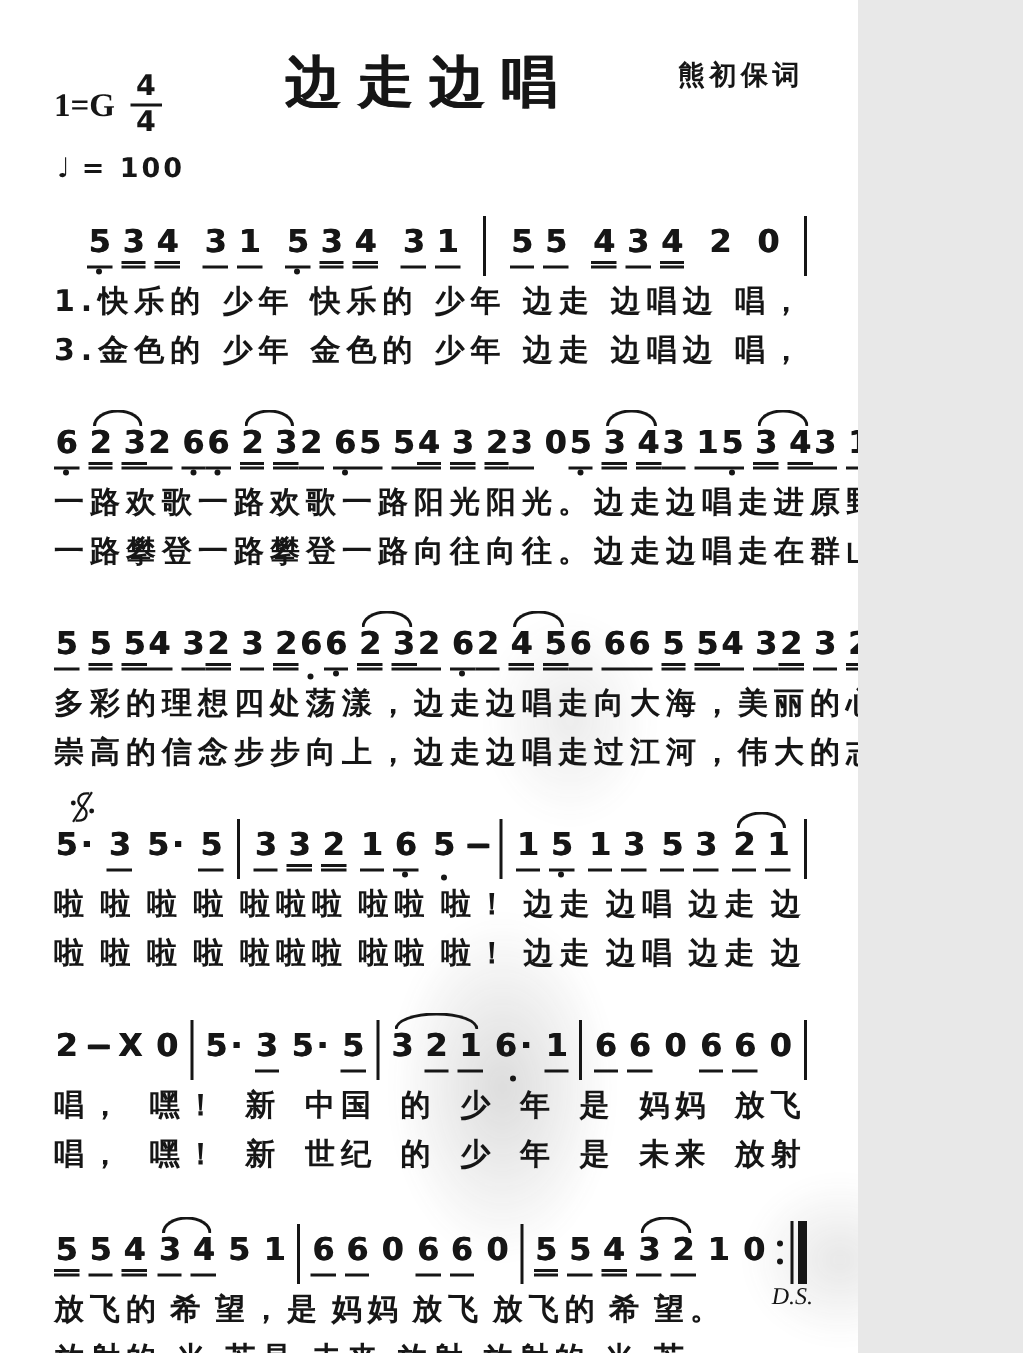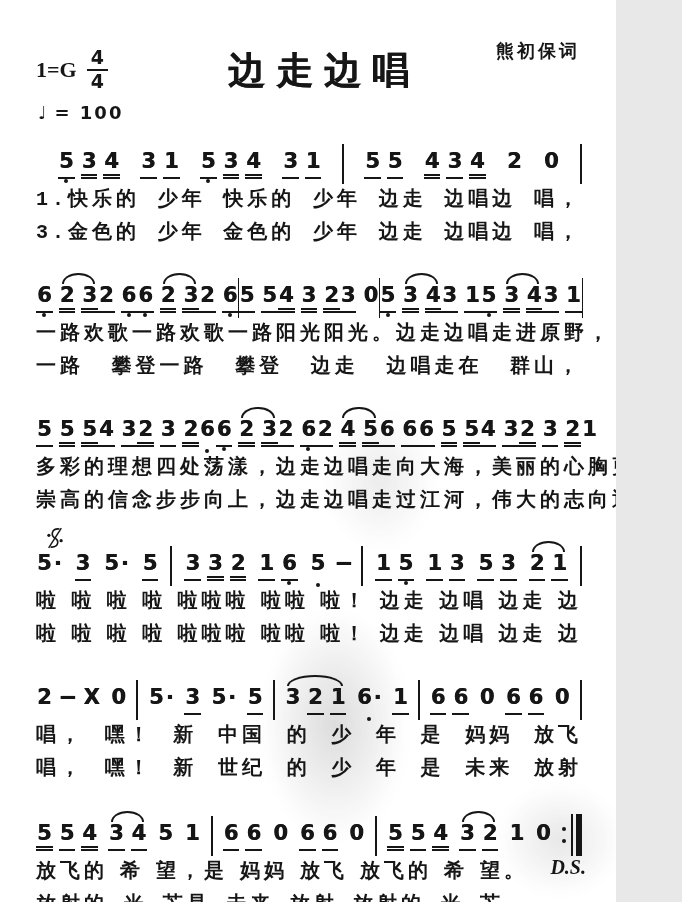"1=G" .page { width: 616px -> 572px }
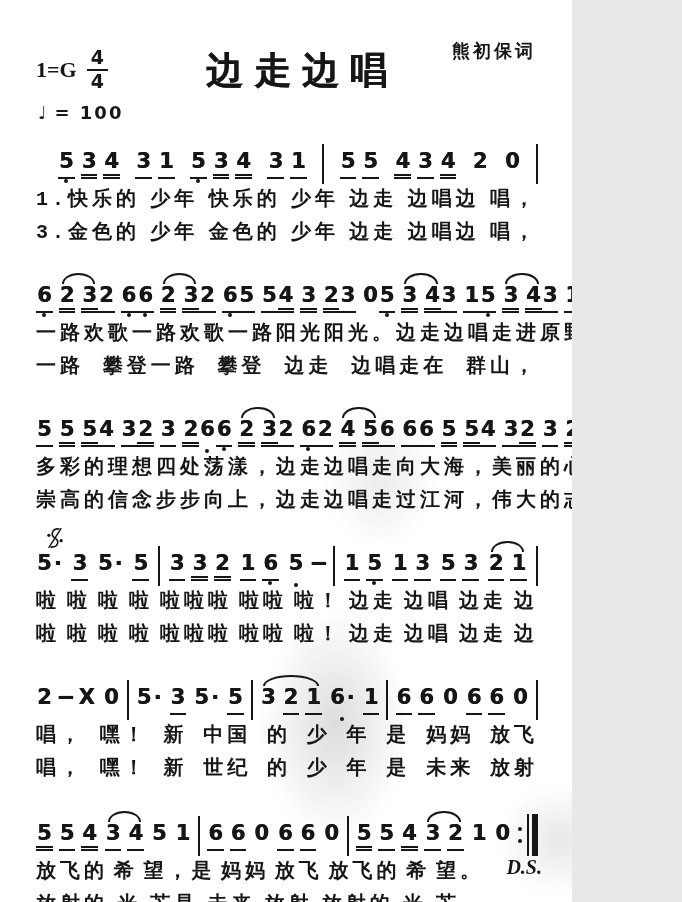"边走边唱" .title { margin: 16px -> 0 }
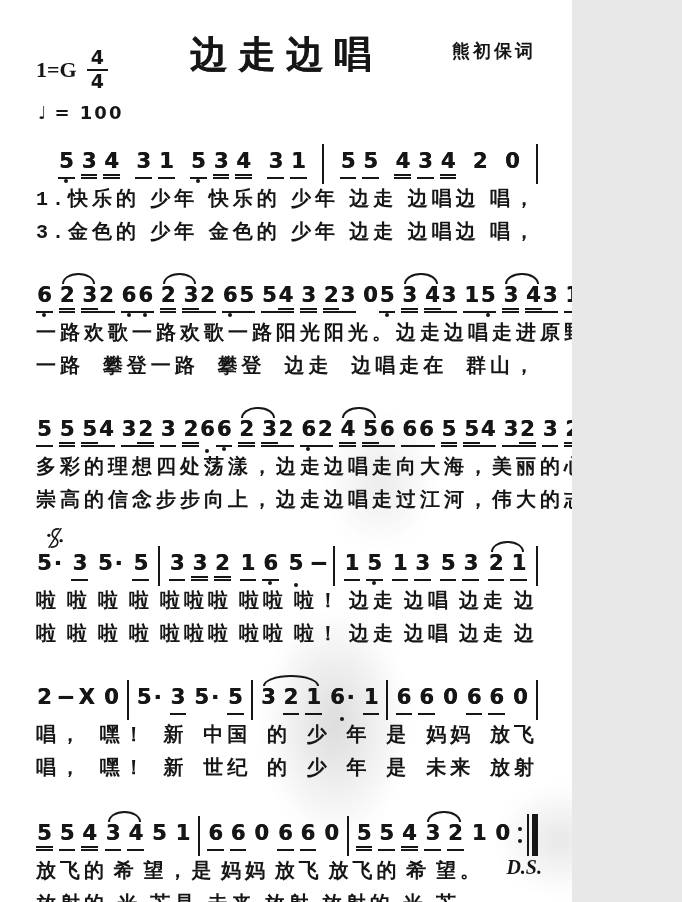"1.快乐的" .lyr { font-family: Liberation Mono, monospace -> none }
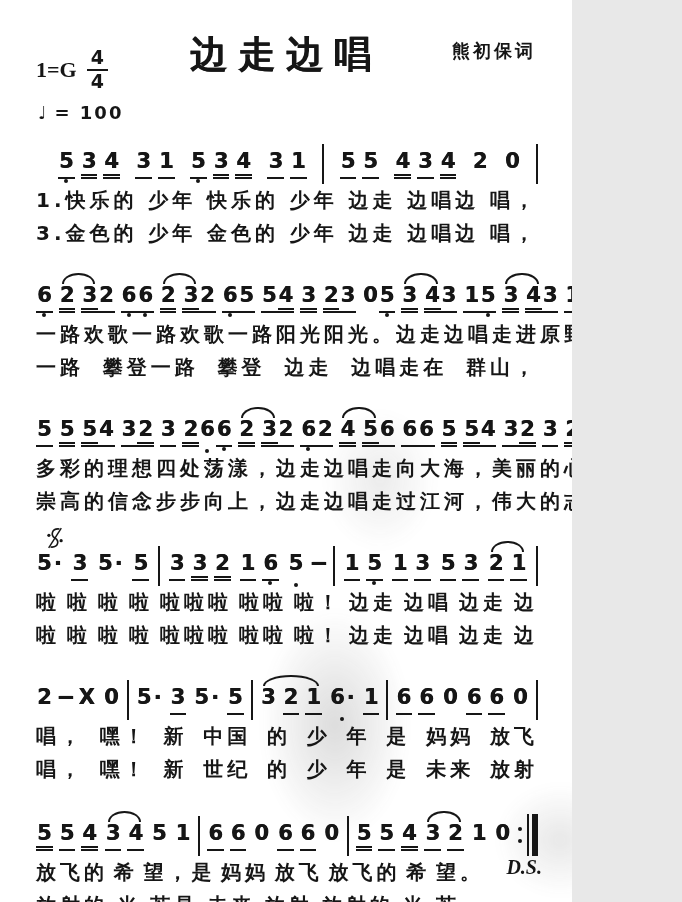"一路向往向往。" span { html: none -> <span>一路向往向往。</span> }
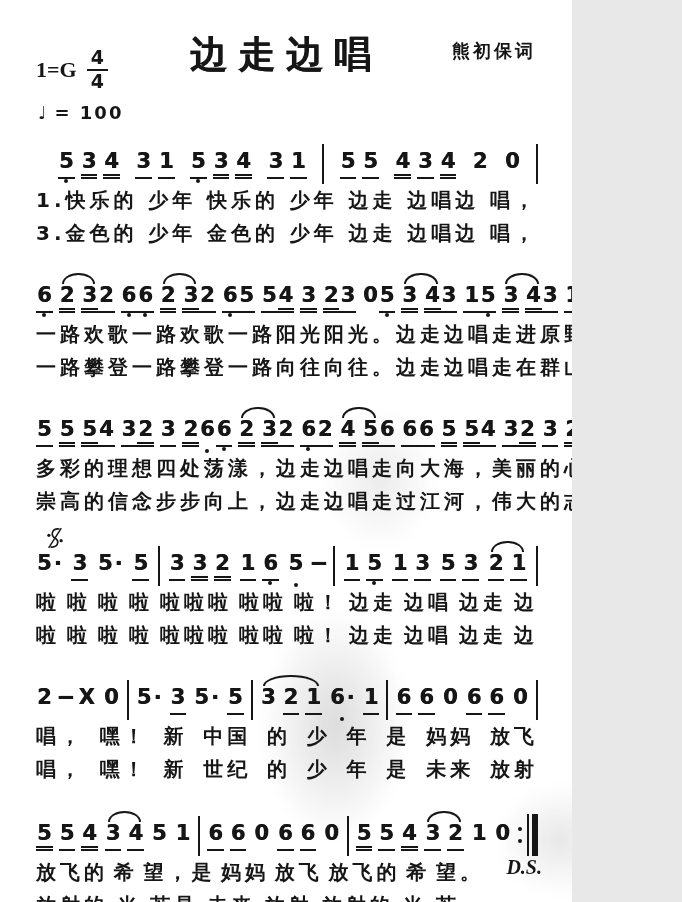"D.S." .ds { font-size: 20px -> 16px; font-weight: 700 -> 400 }
